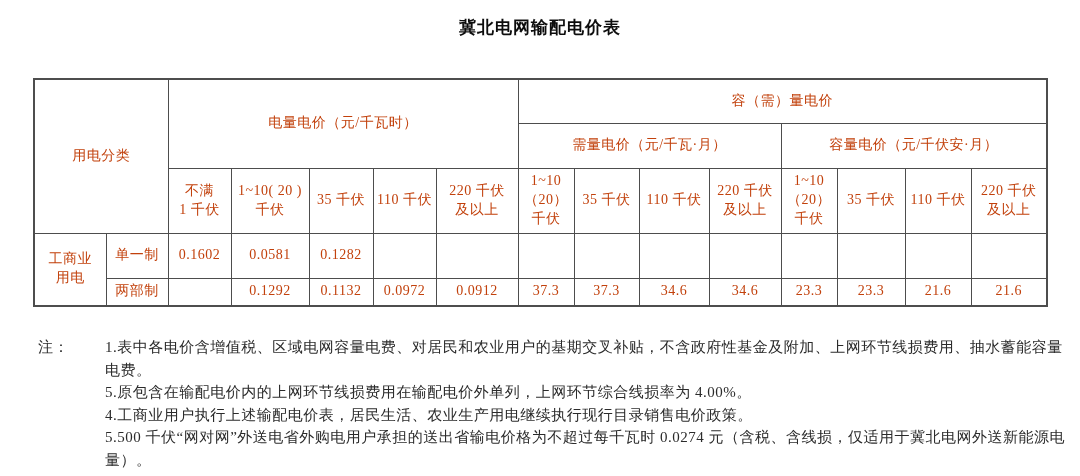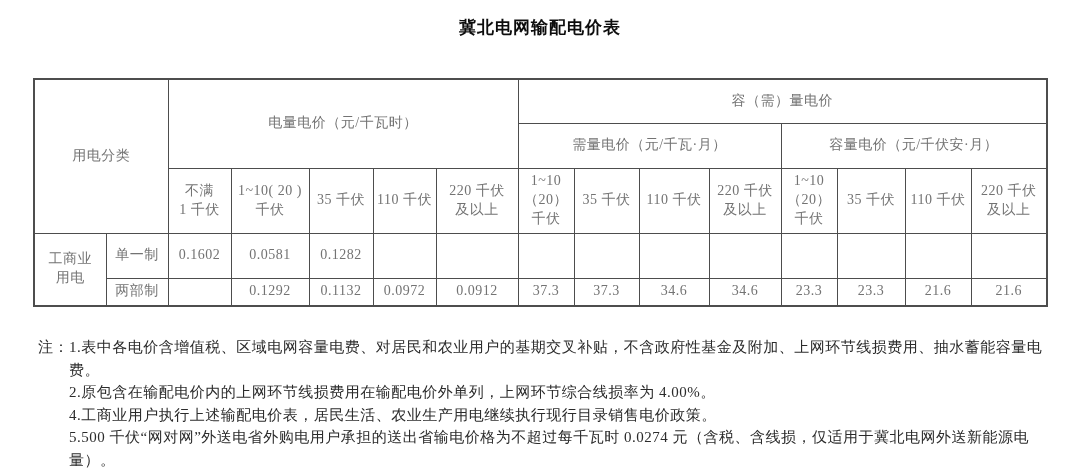"容（需）量电价" table.price-table td { color: #737373 -> #c2410c }
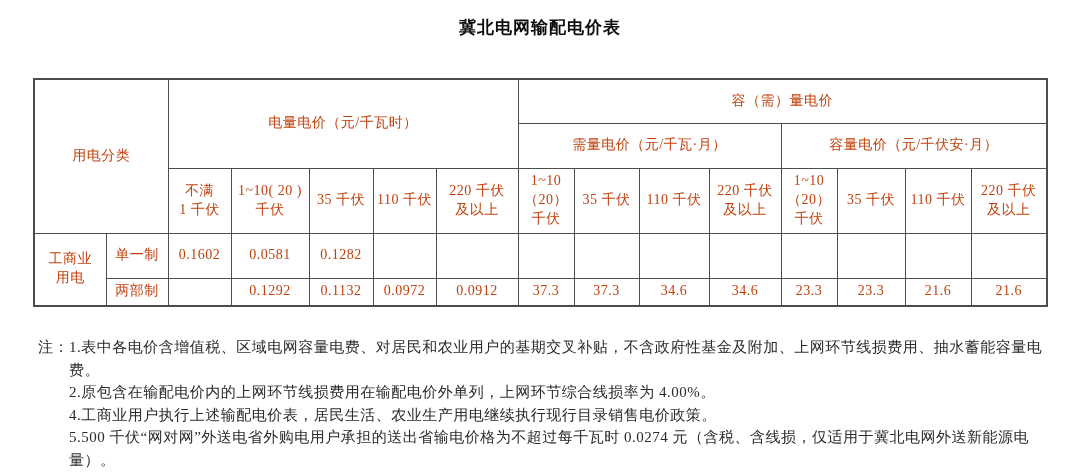"1.表中各电价含增值税、区域电网容量电费、对居民和农业用户的基期交叉补贴，不含政" .note-line { margin-left: none -> 36px }
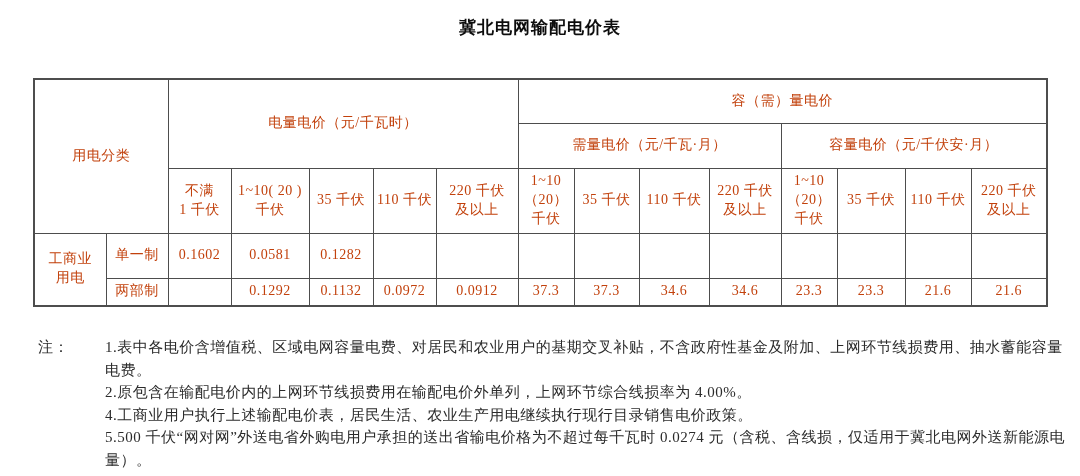"2.原包含在输配电价内的上网环节线损费用在输配电价外单列，上网环节综合线损率为" div.note-line { text: 2 -> 5 }
